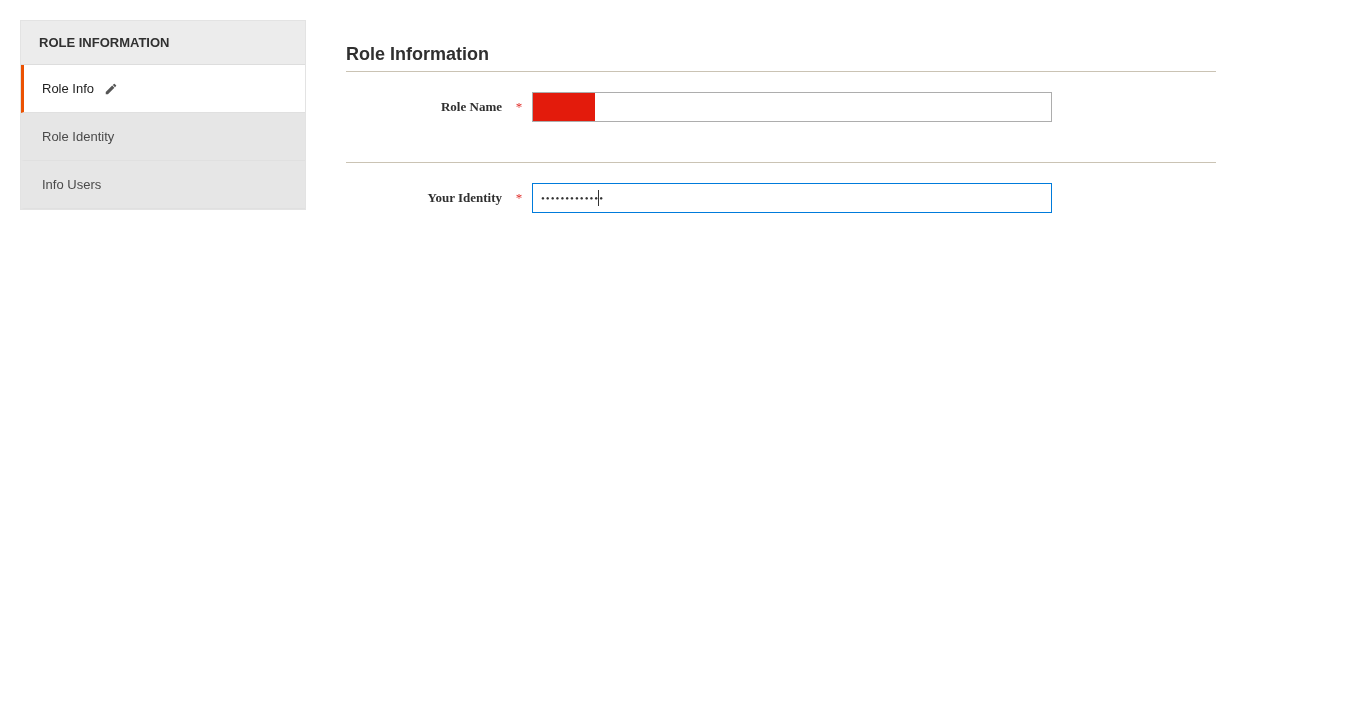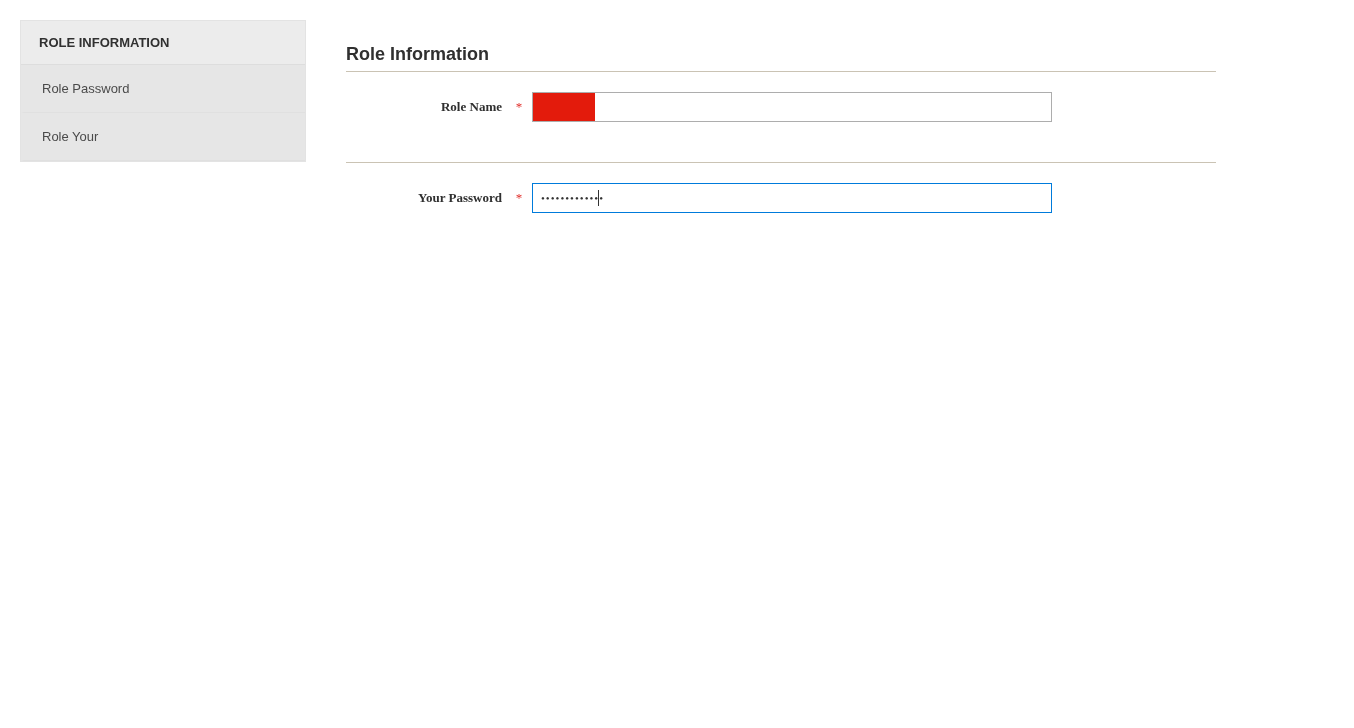"Role Info" div.tab-item { html: none -> <div> <span>Role Info</span> <span> <svg> <path></path> </svg> </span> </div> }
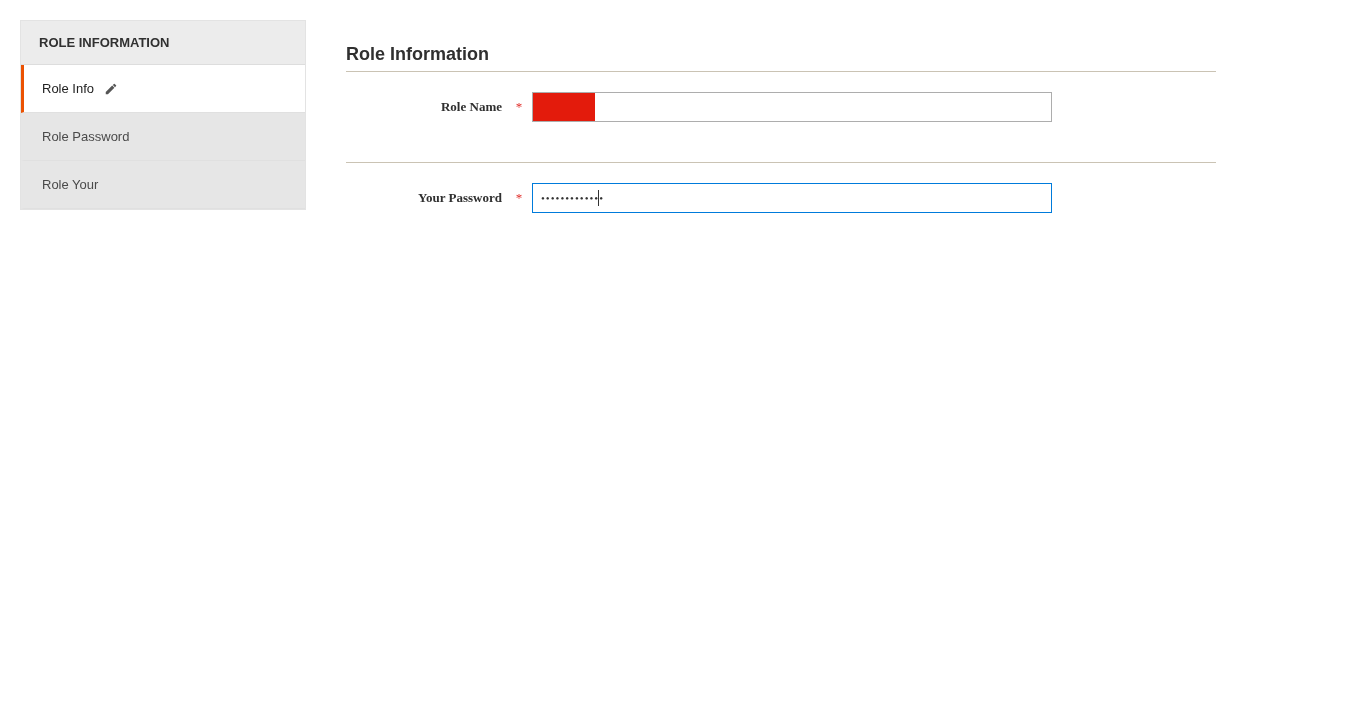"Role Password" span { text: Password -> Identity }
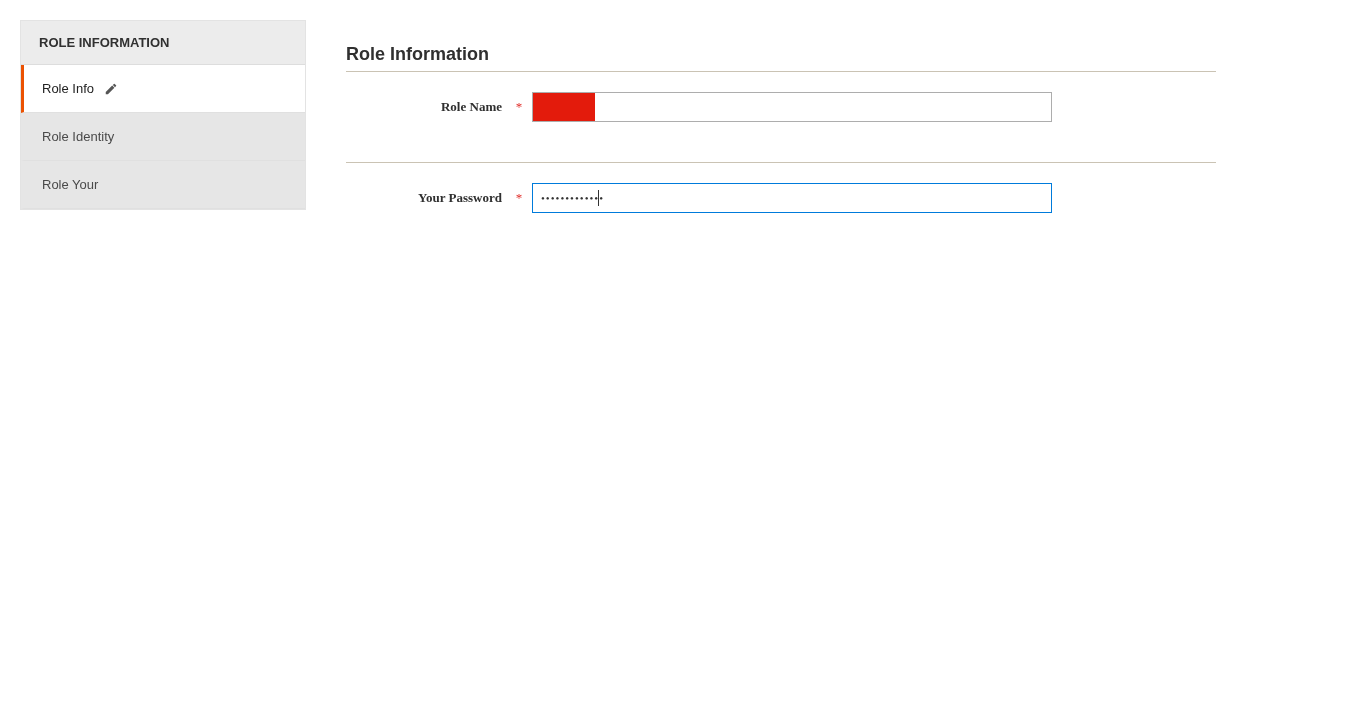"Role Your" span { text: Role Your -> Info Users }
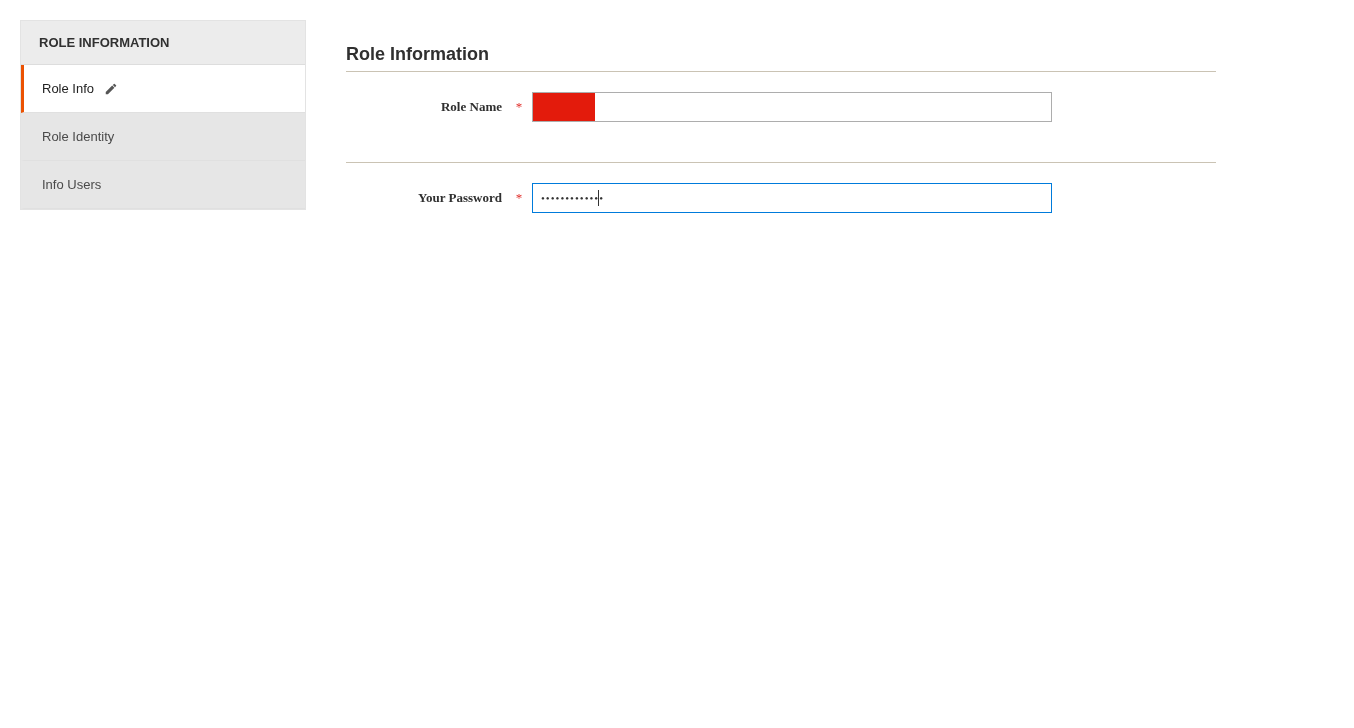"Your Password" label.form-label { text: Password -> Identity }
